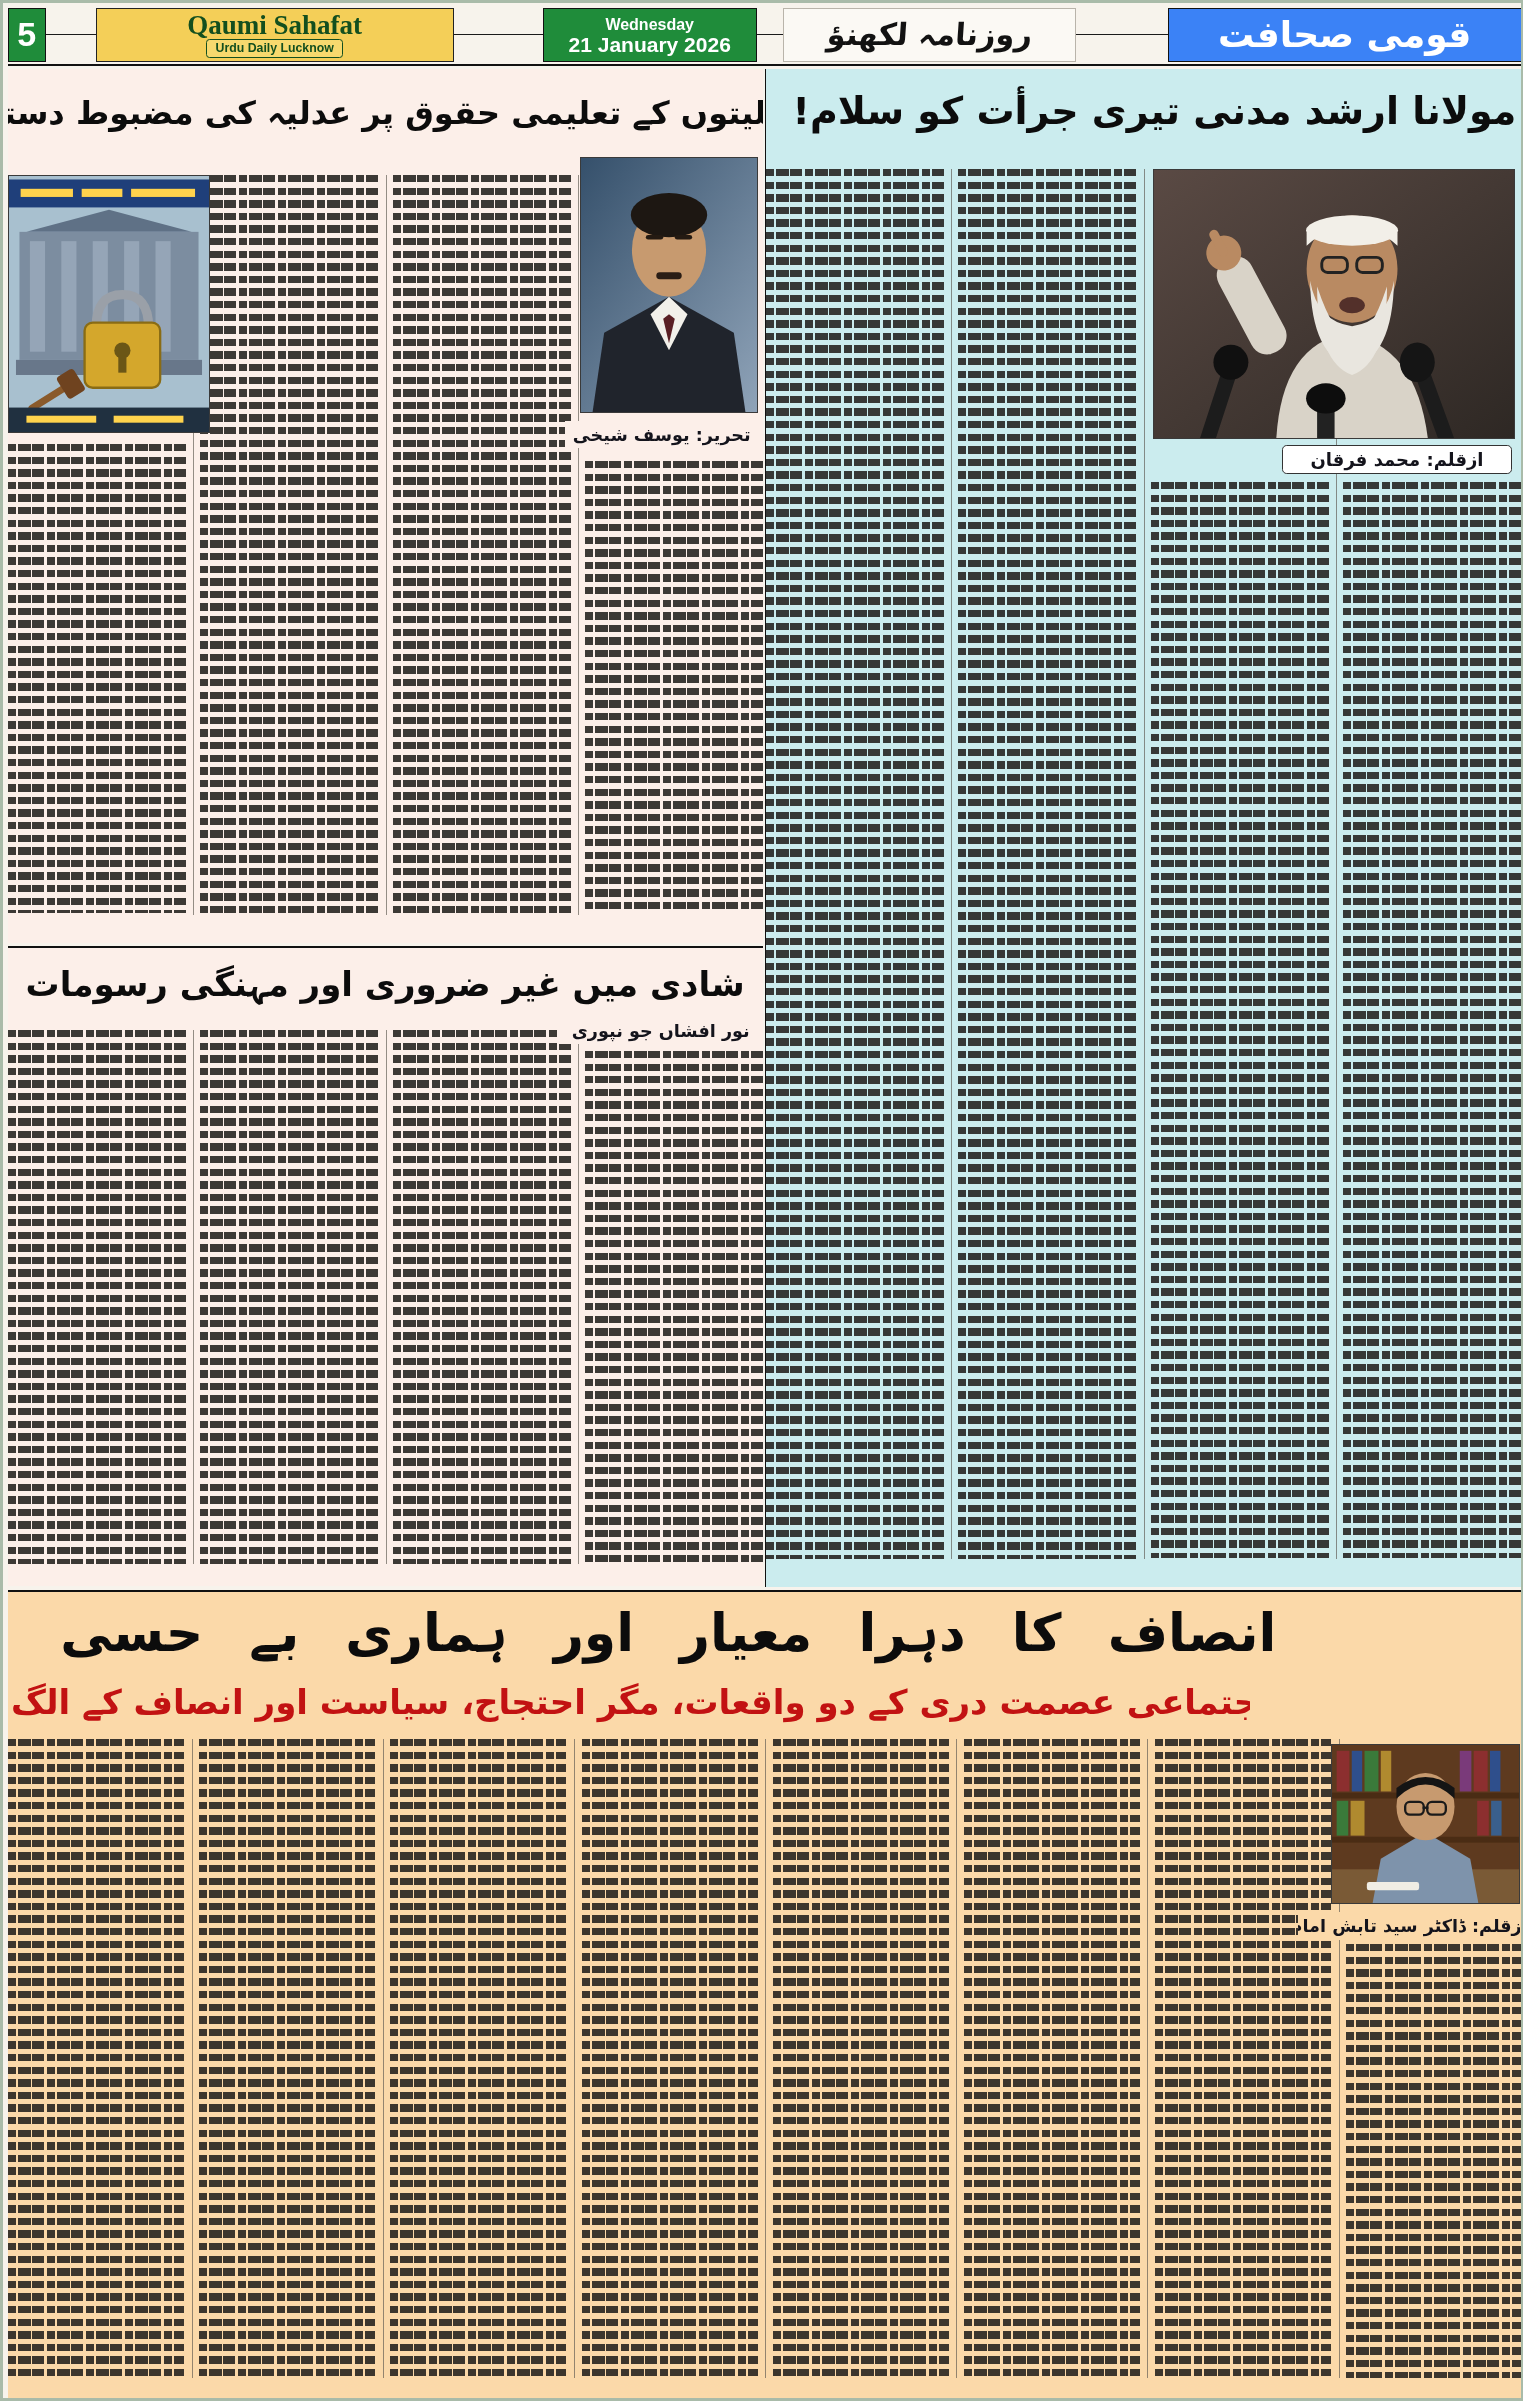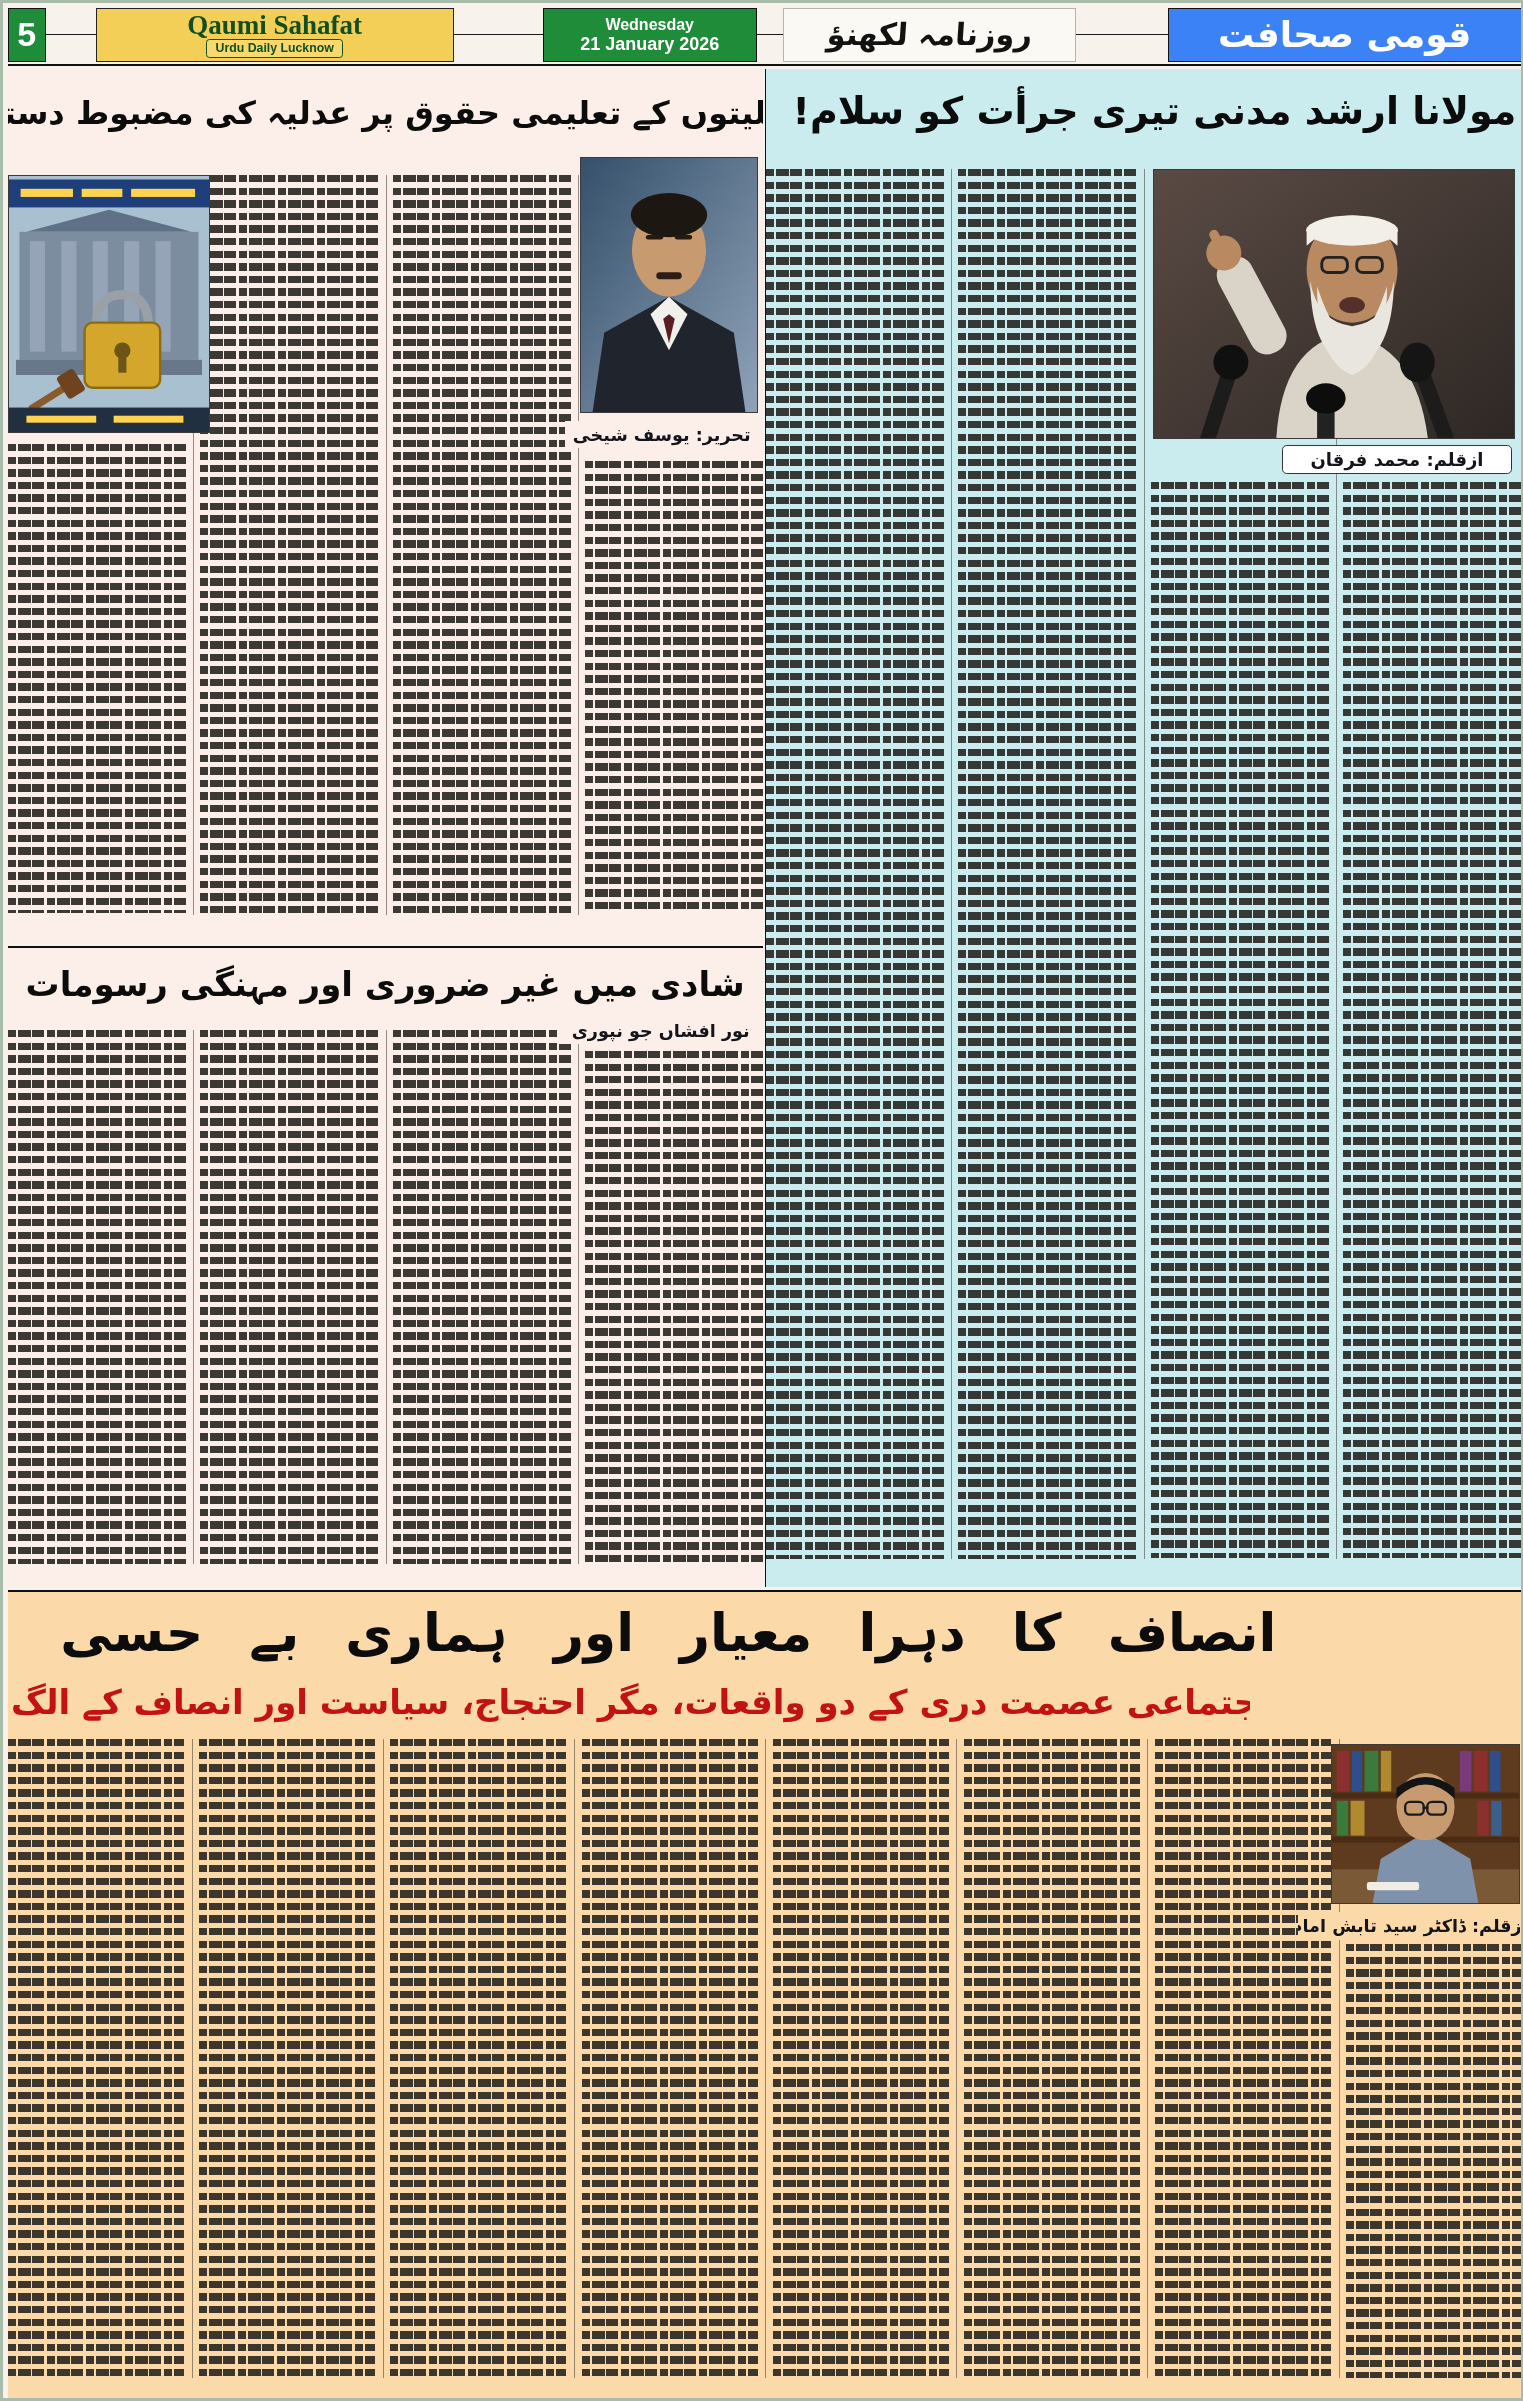"21 January 2026" div { font-size: 18px -> 21px }
